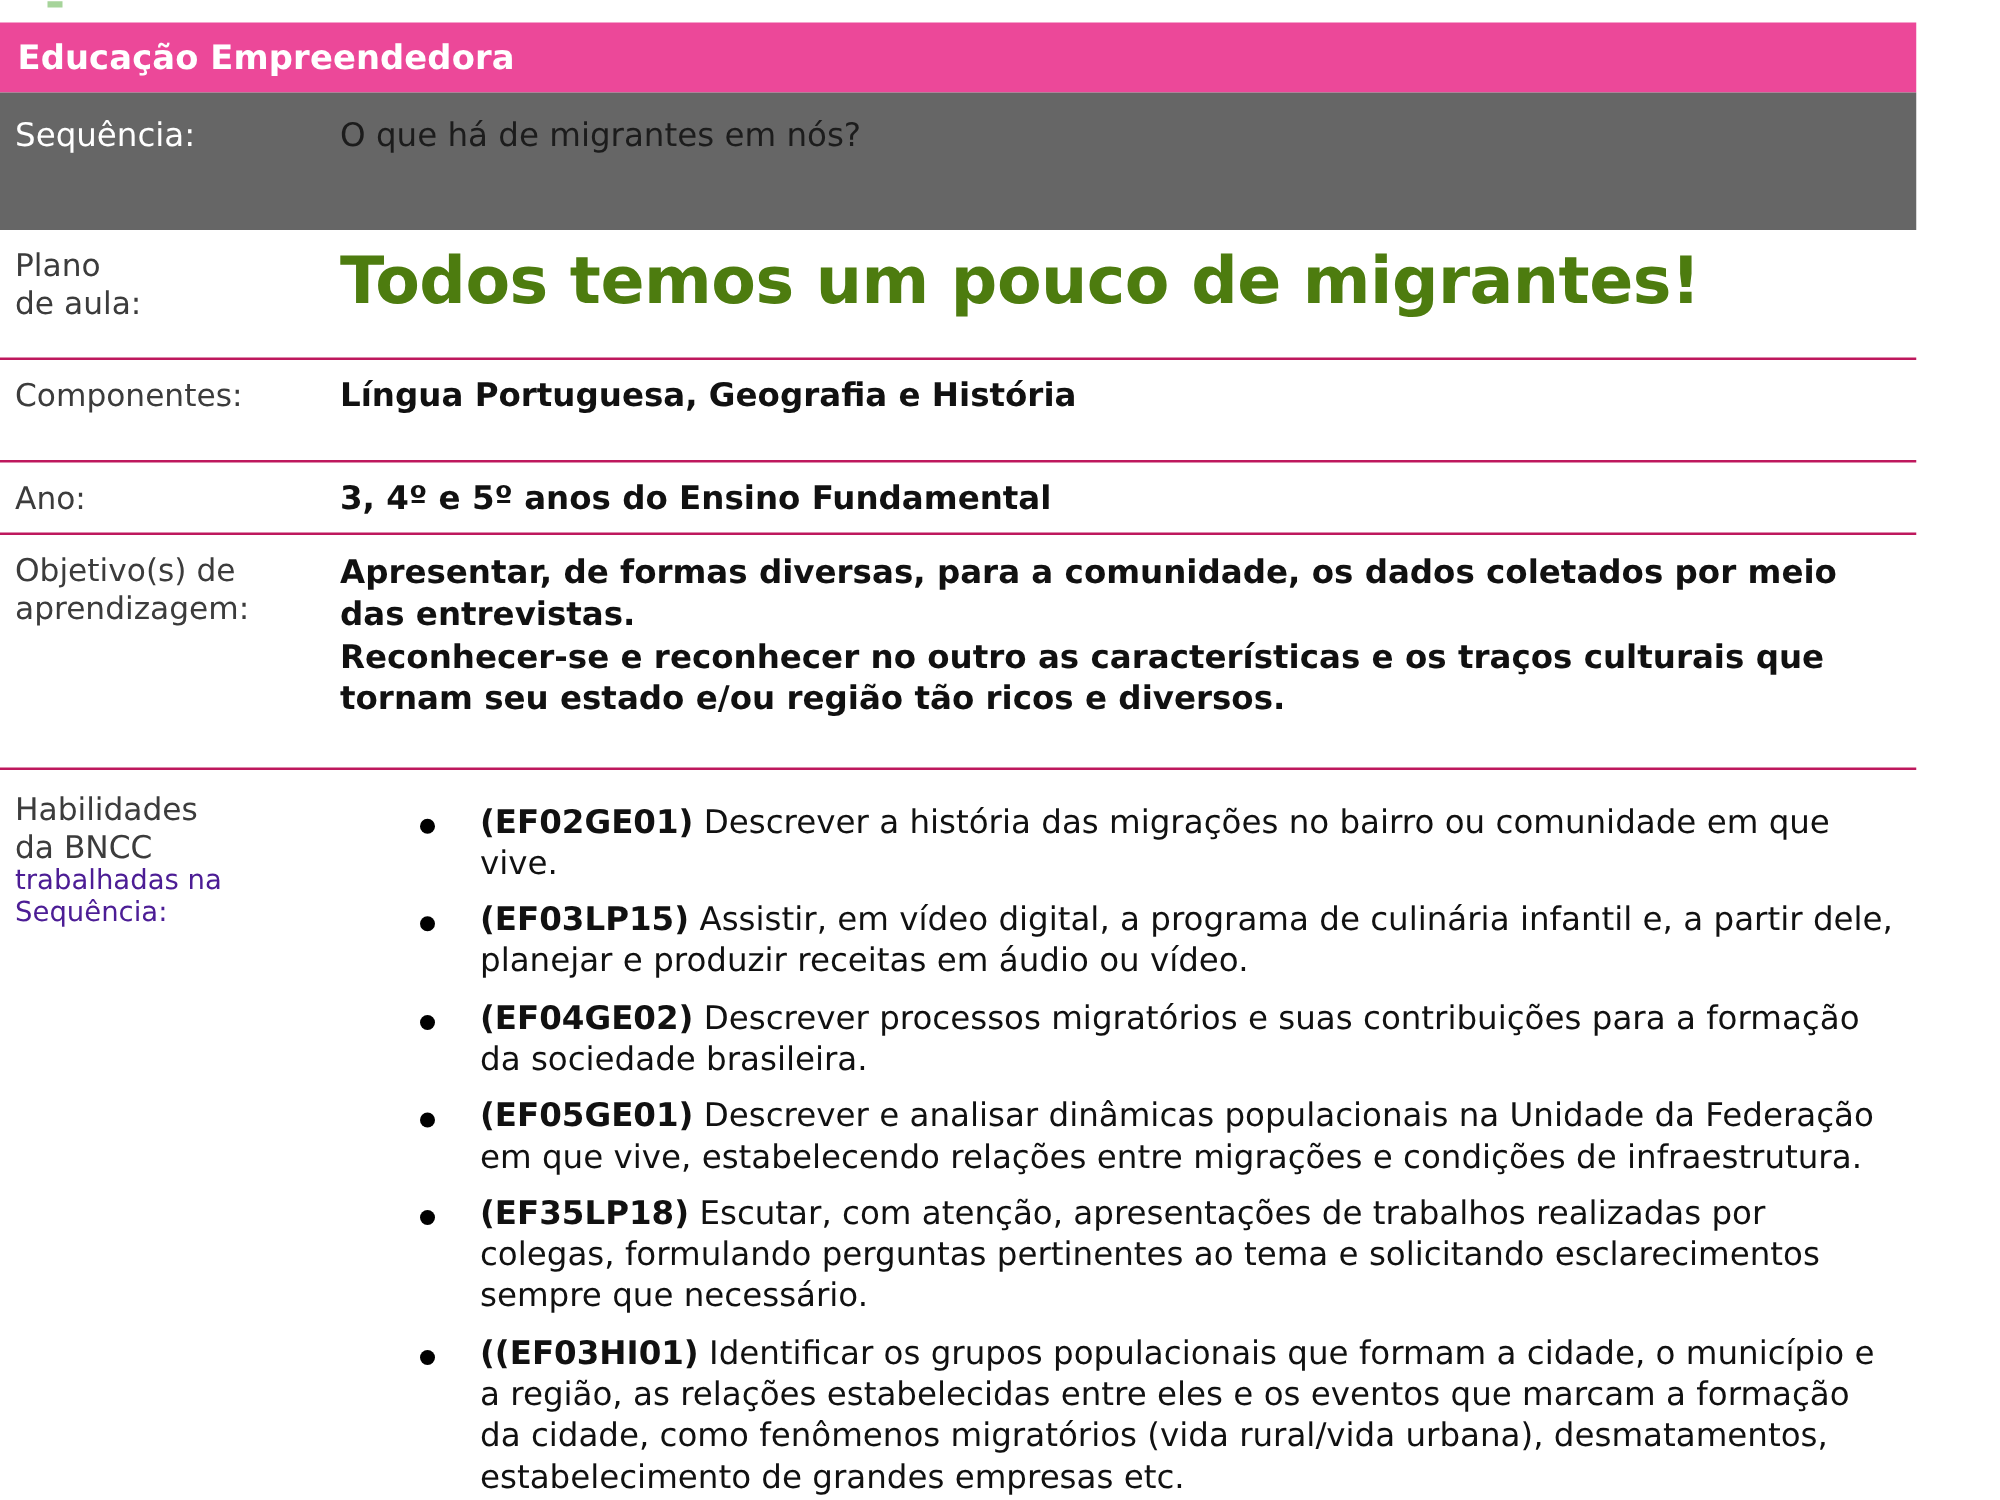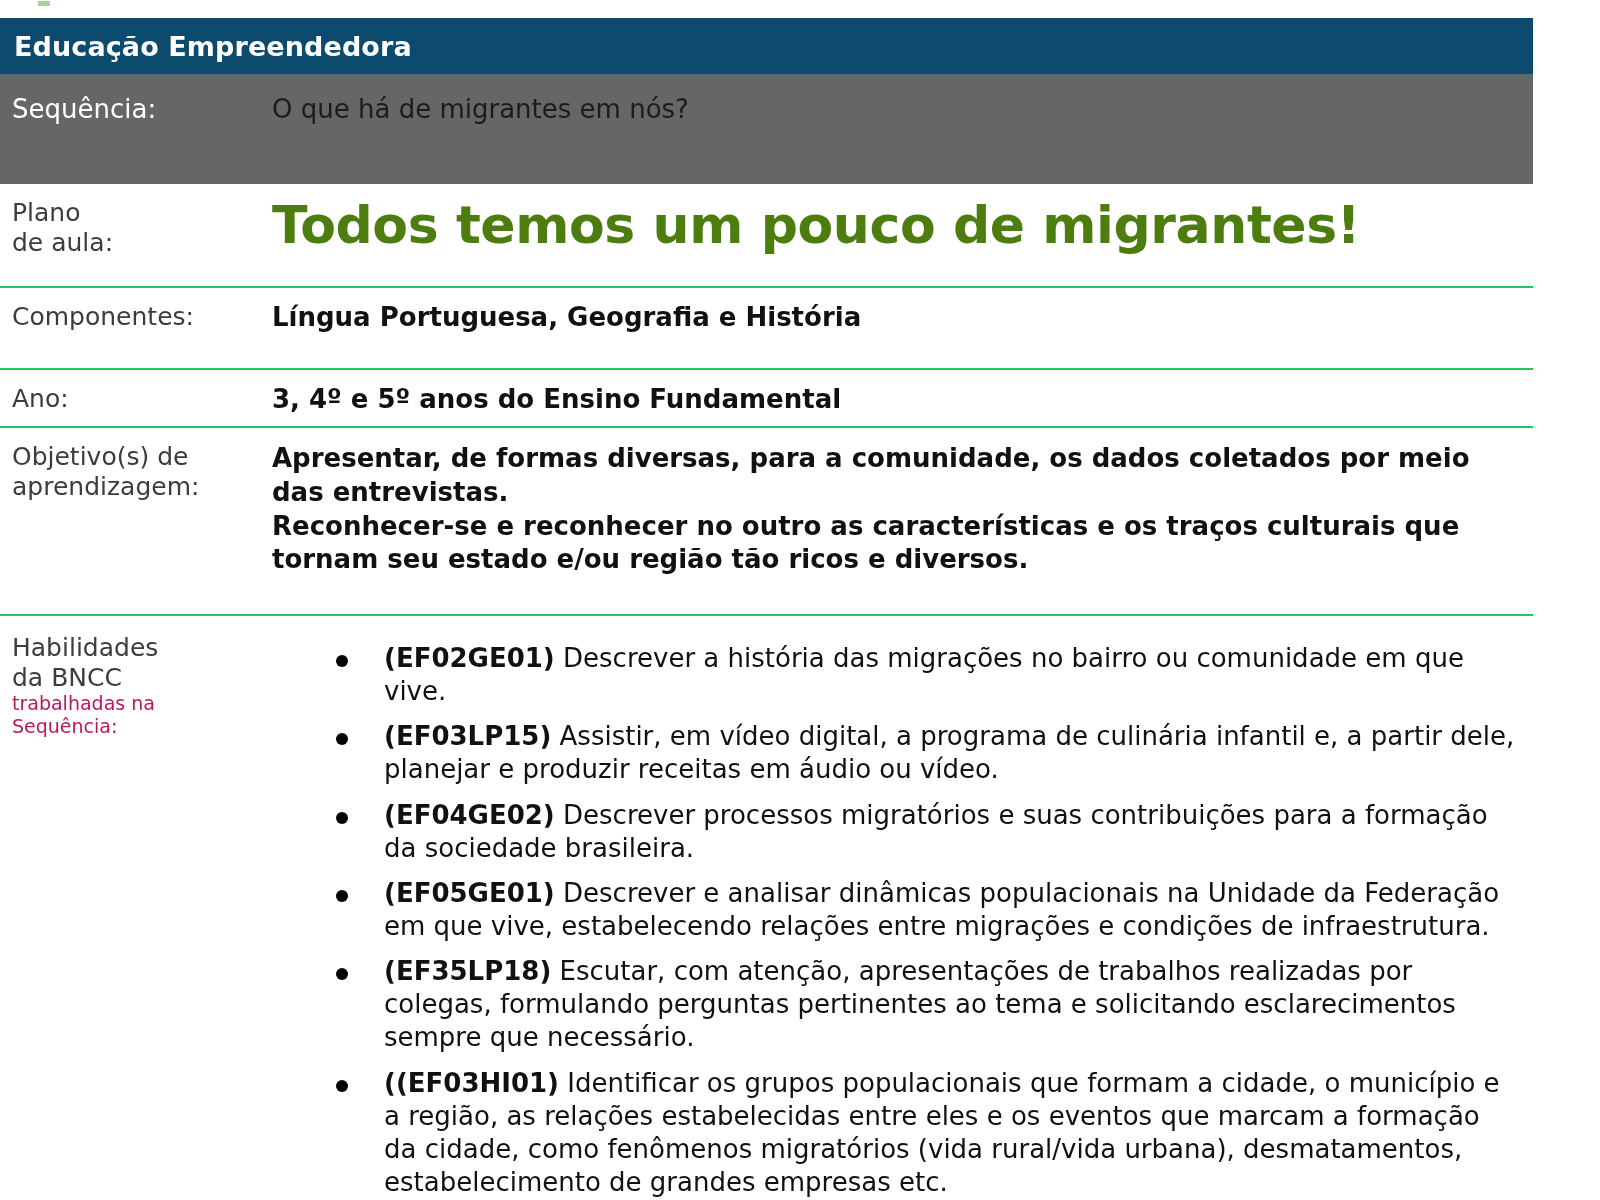"Educação Empreendedora" .brand-bar { background: #0c4a6e -> #ec4899 }
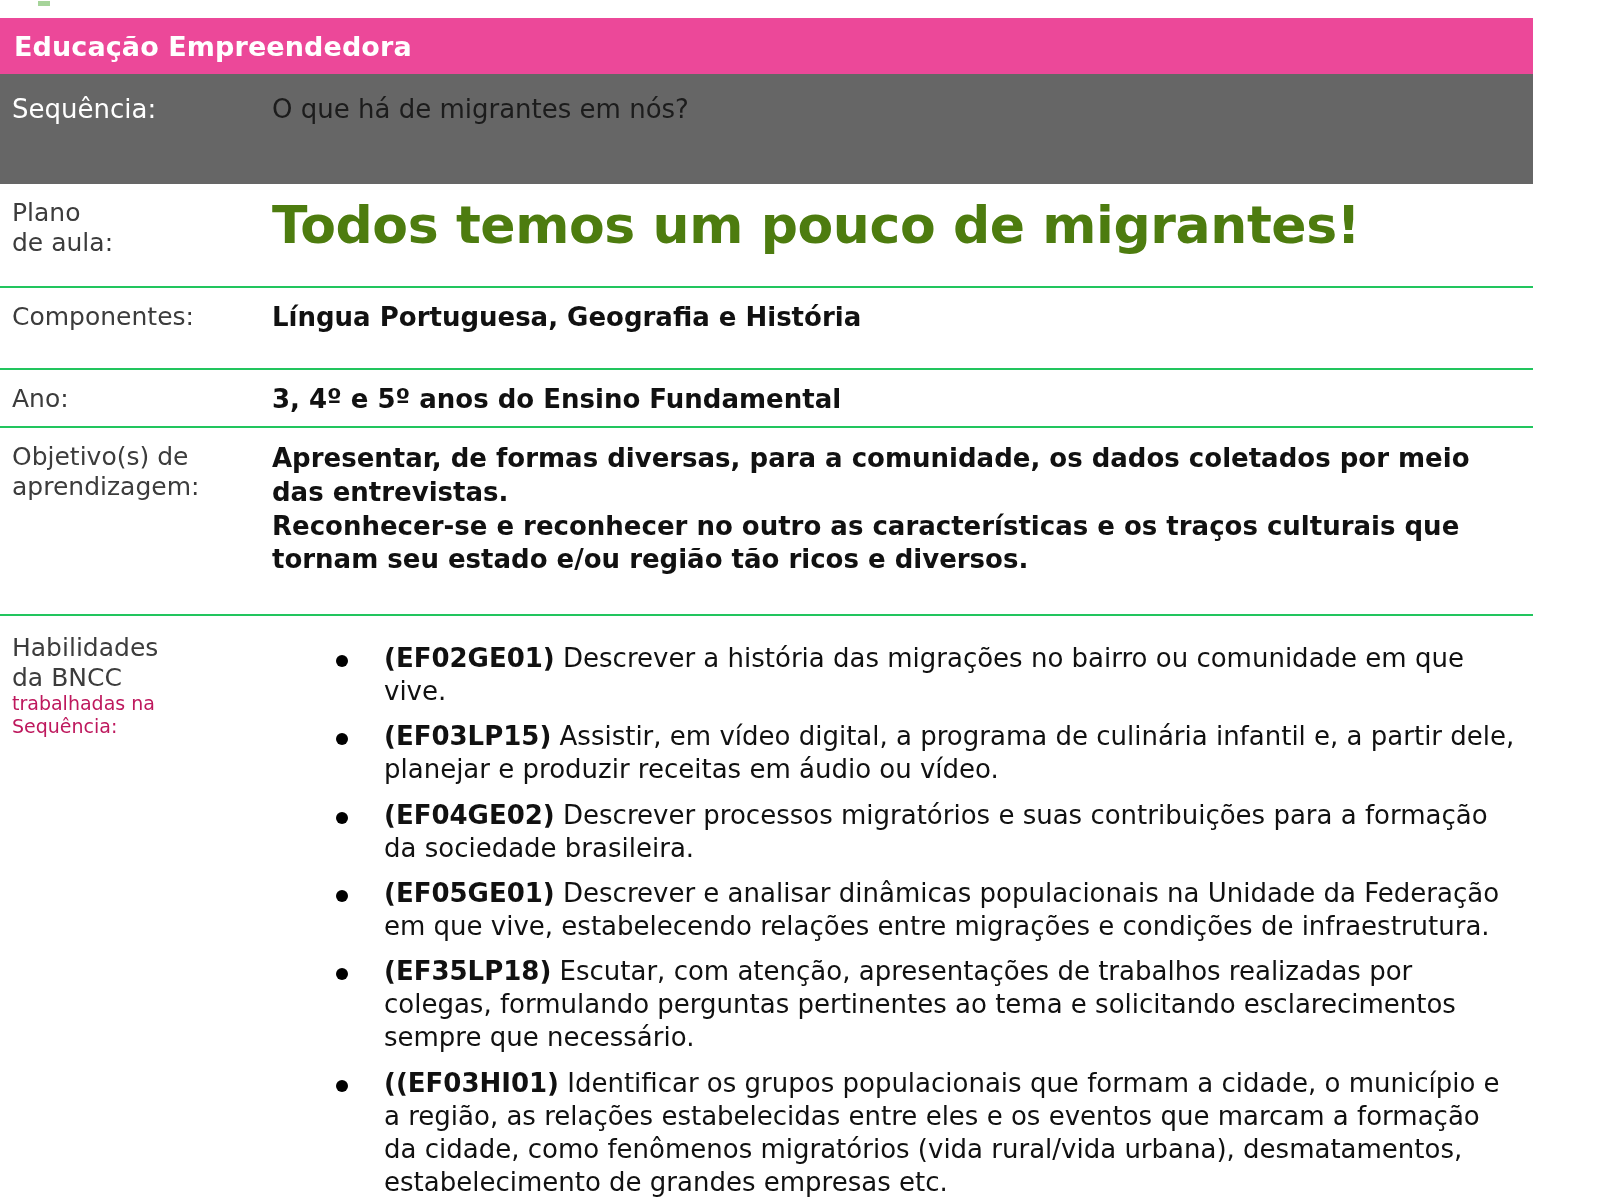"Plano" .row { border-bottom: 2px solid #22c55e -> 2px solid #be185d }
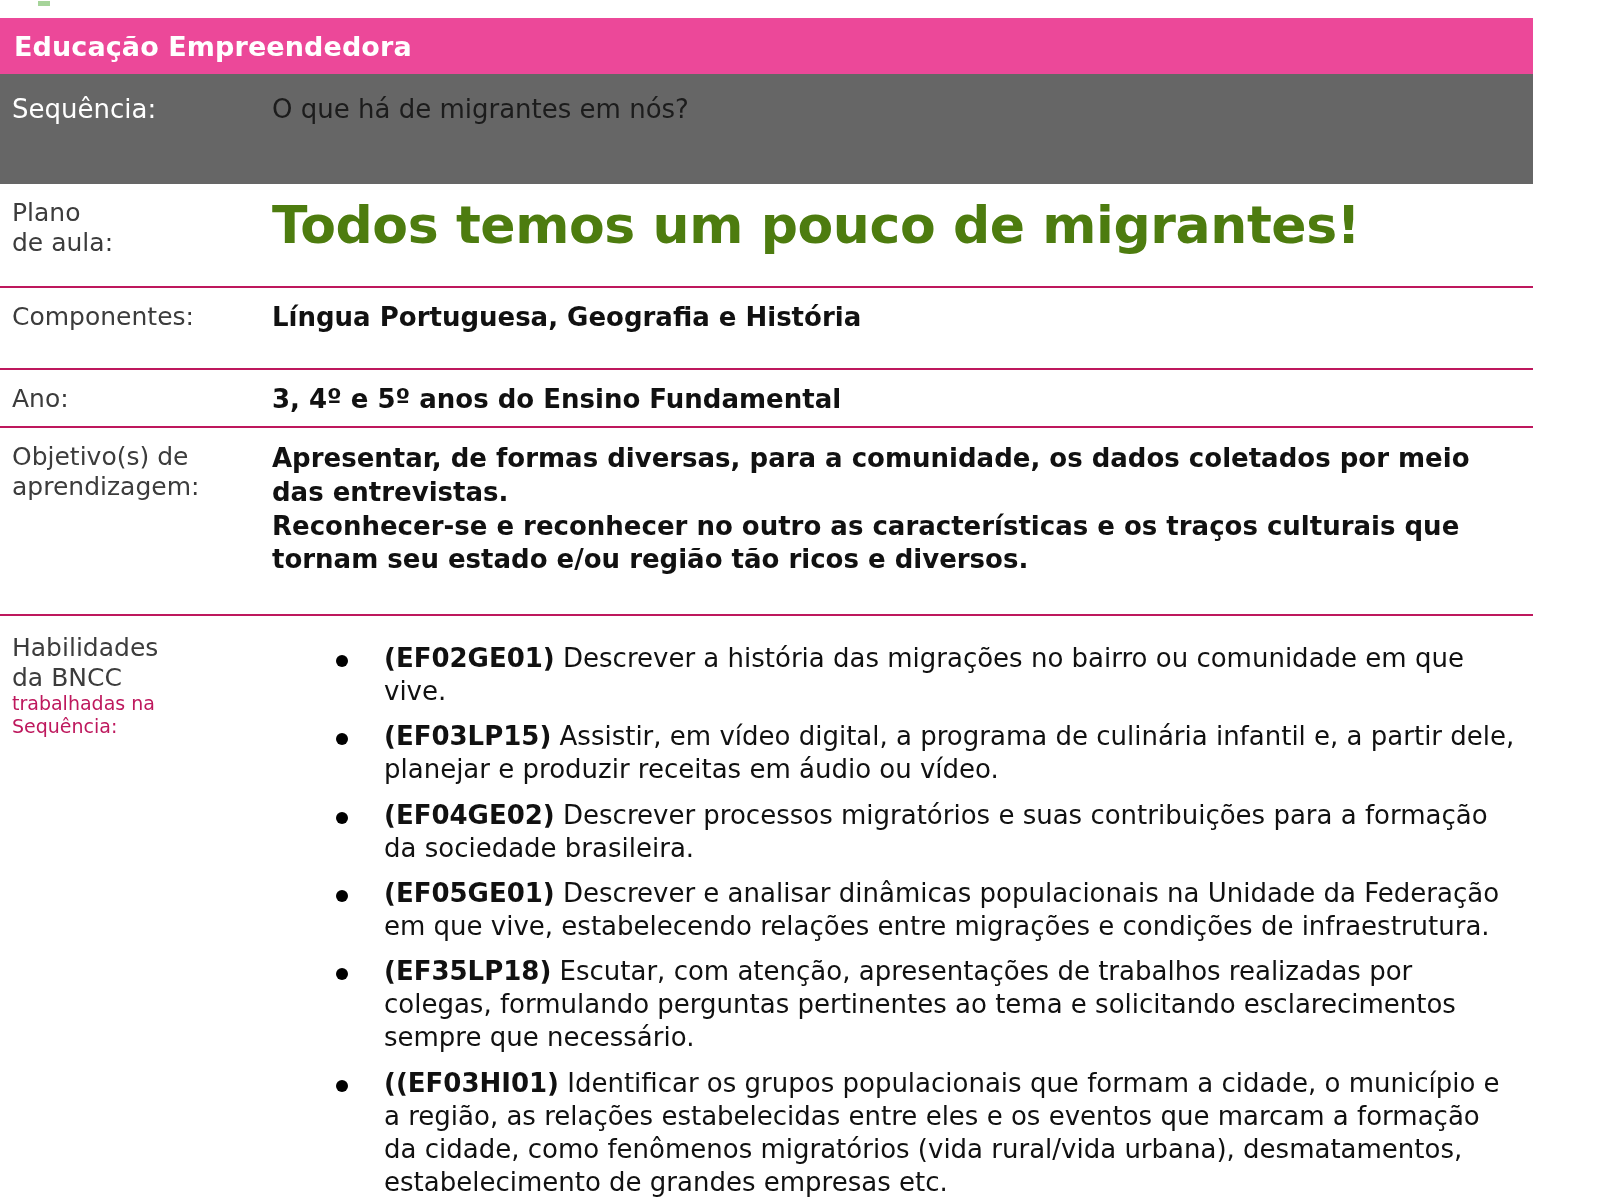"trabalhadas na" .row .label .sub { color: #be185d -> #4c1d95; font-size: 19px -> 22px }
